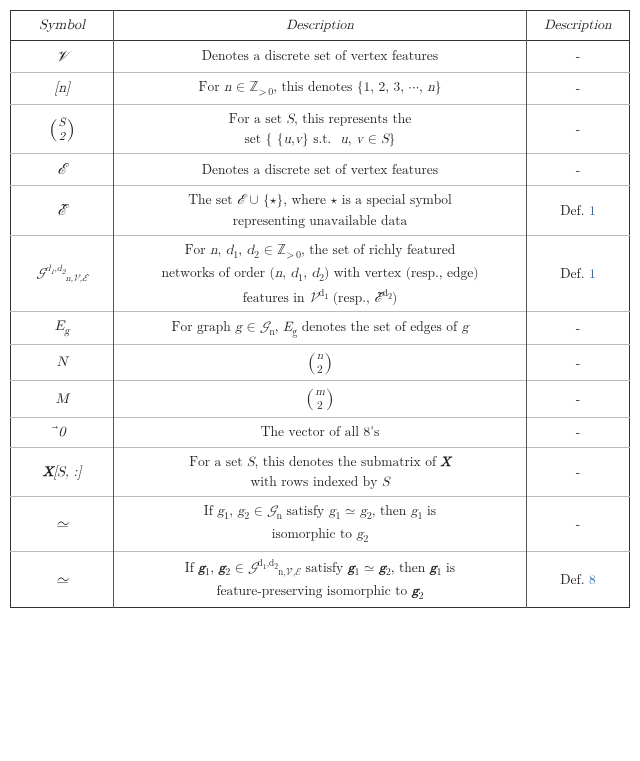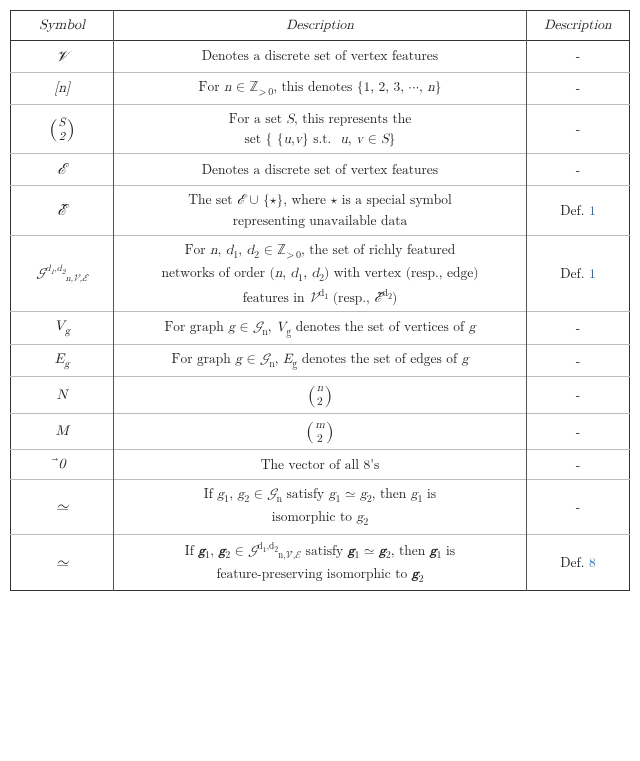"Vg" tr { html: <tr> <td><span>V<sub>g</sub></span></td> <td>For graph <span>g</span> ∈ <span>𝒢</span><sub>n</sub>, <span>V</span><sub>g</sub> denotes the set of vertices of <span>g</span></td> <td>-</td> </tr> -> none }
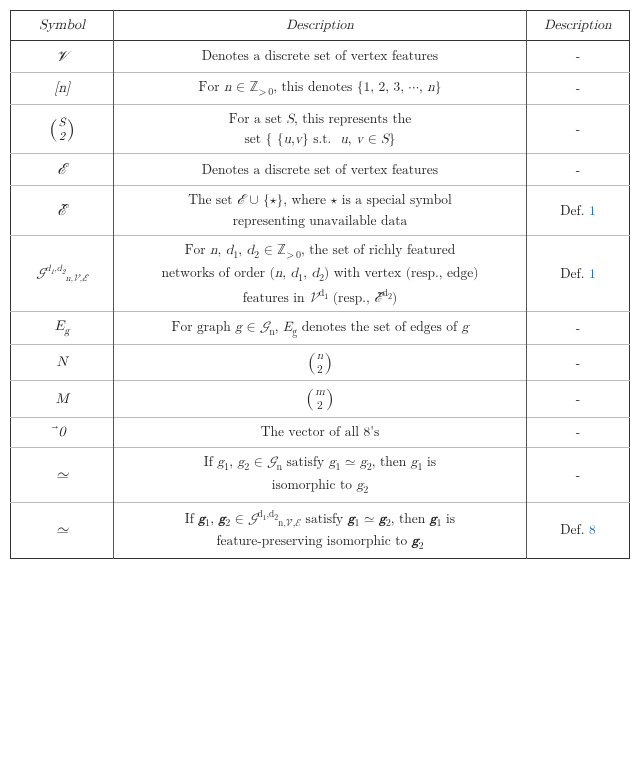"X[S, :]" tr { html: none -> <tr> <td><span>X</span>[<span>S</span>, :]</td> <td>For a set <span>S</span>, this denotes the submatrix of <span>X</span><br>with rows indexed by <span>S</span></td> <td>-</td> </tr> }
